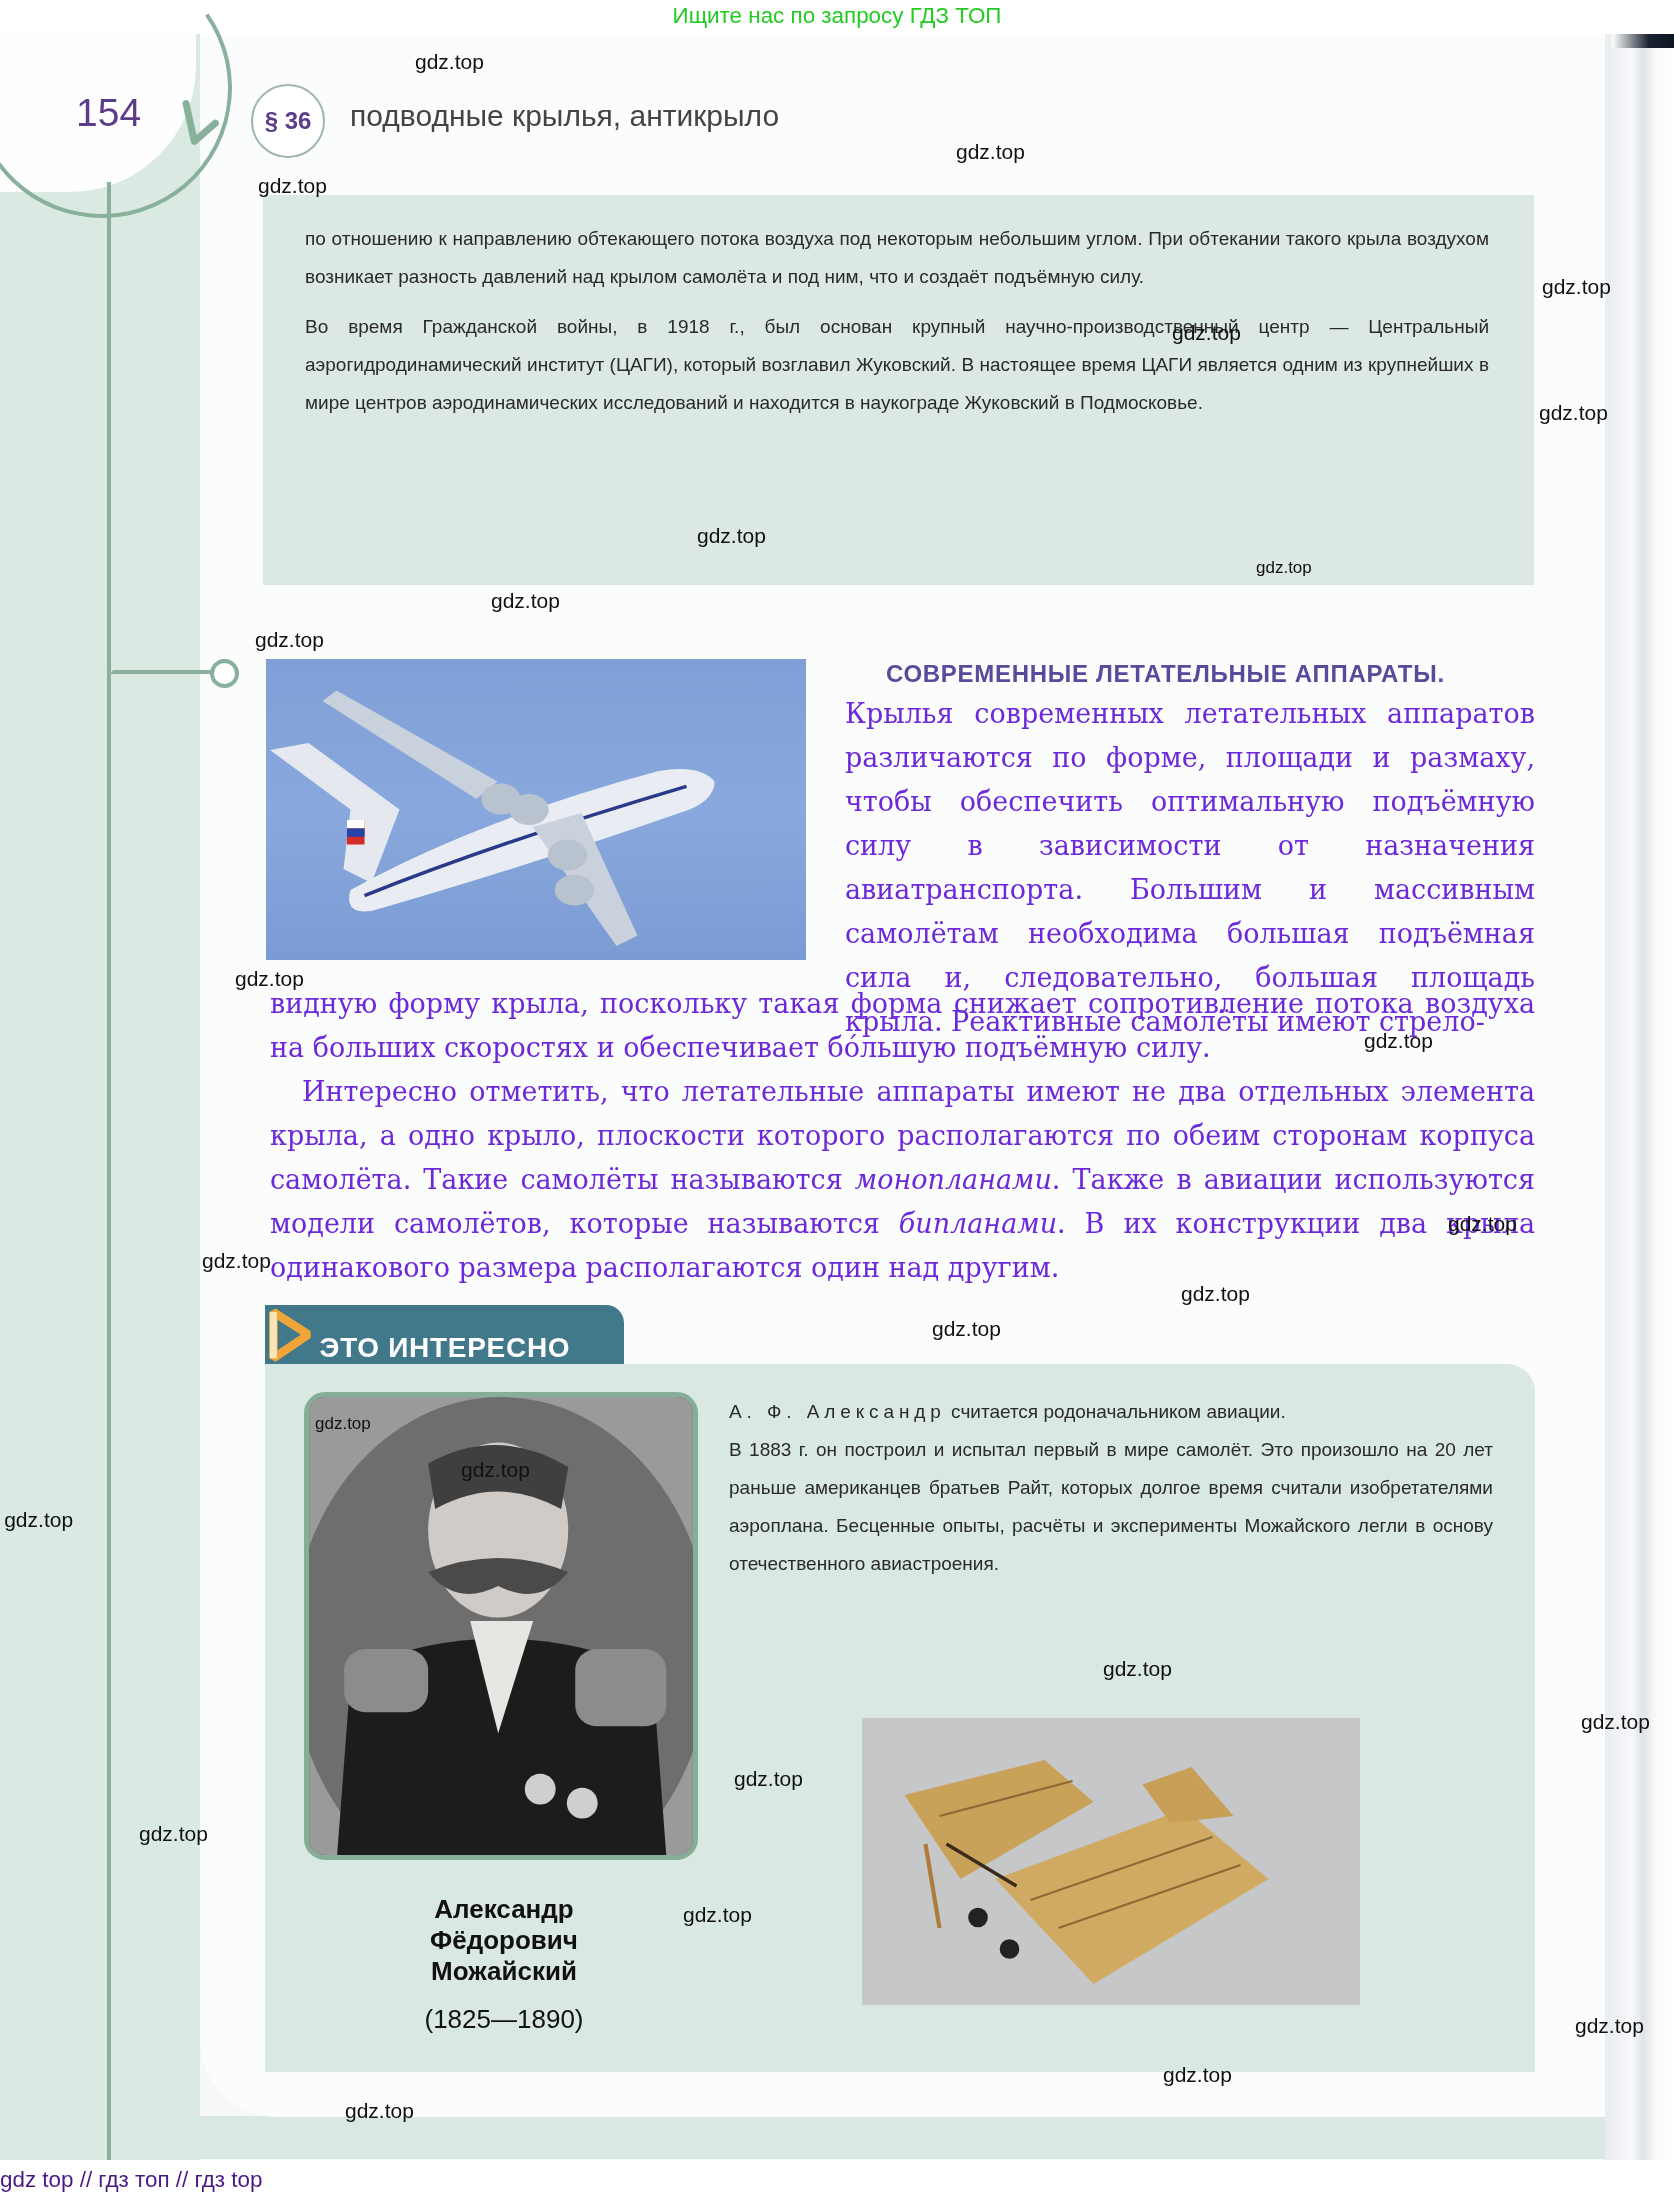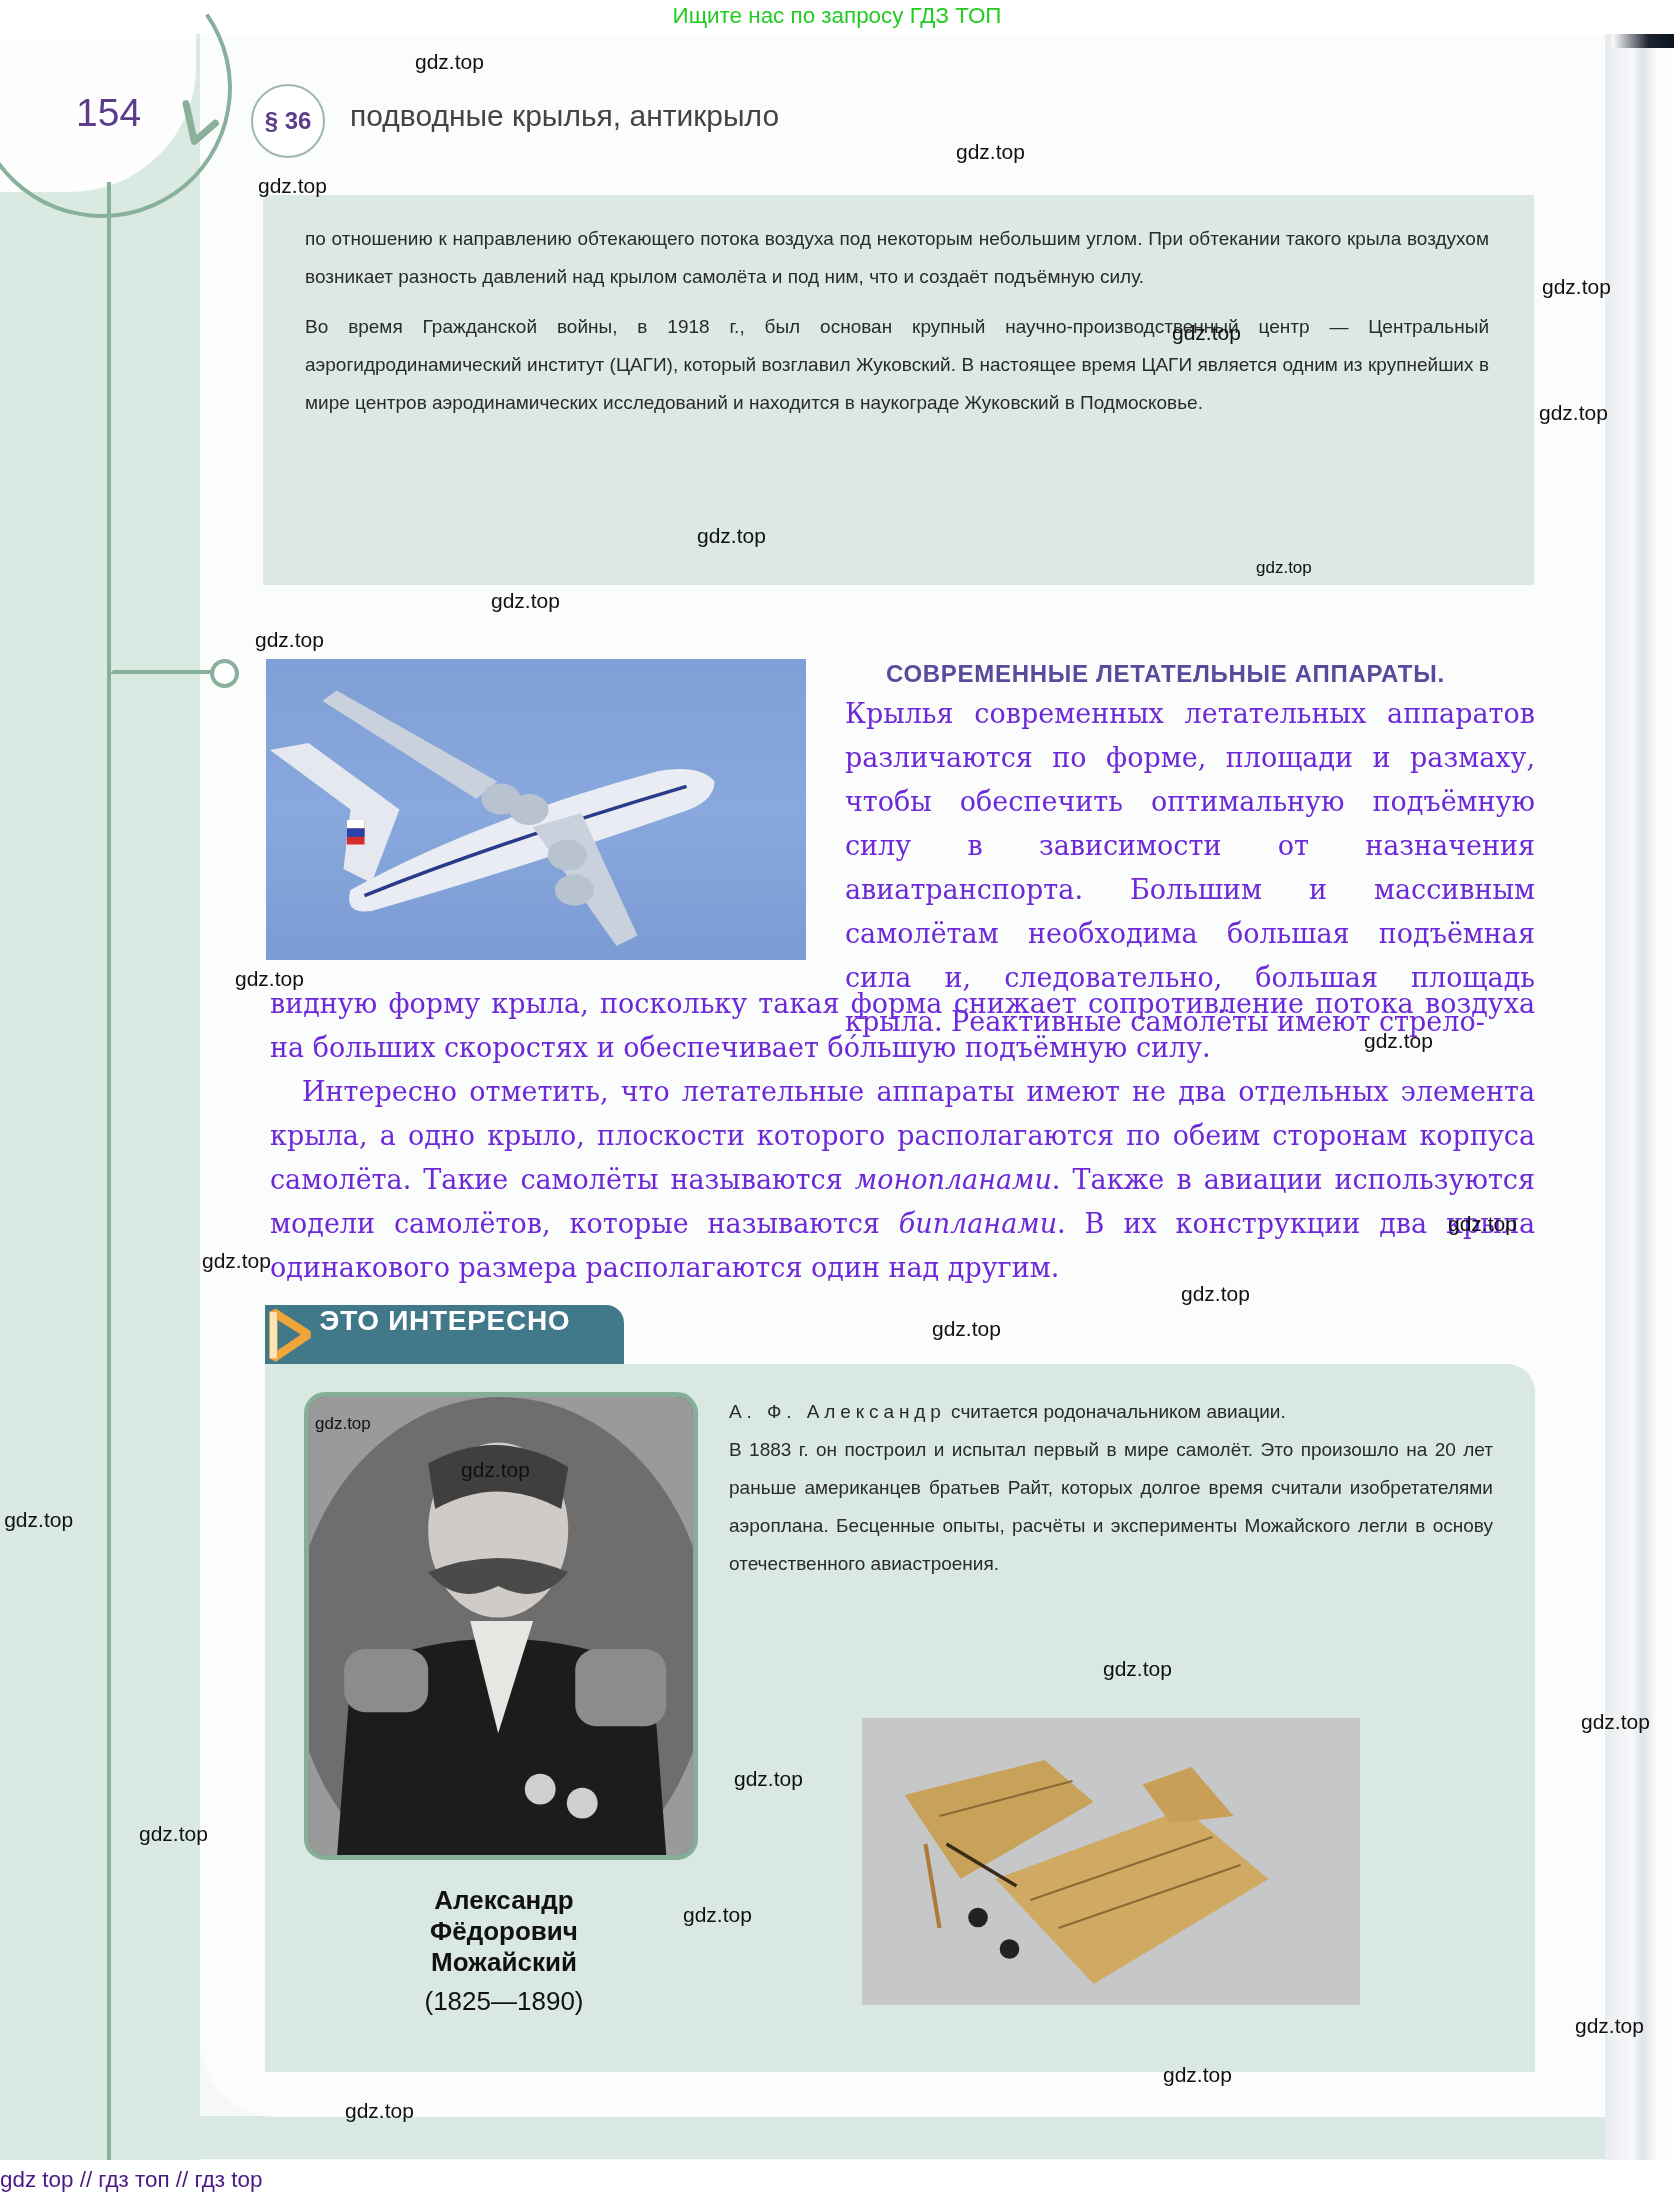"ЭТО ИНТЕРЕСНО" .interest-tab { align-items: flex-start -> flex-end }
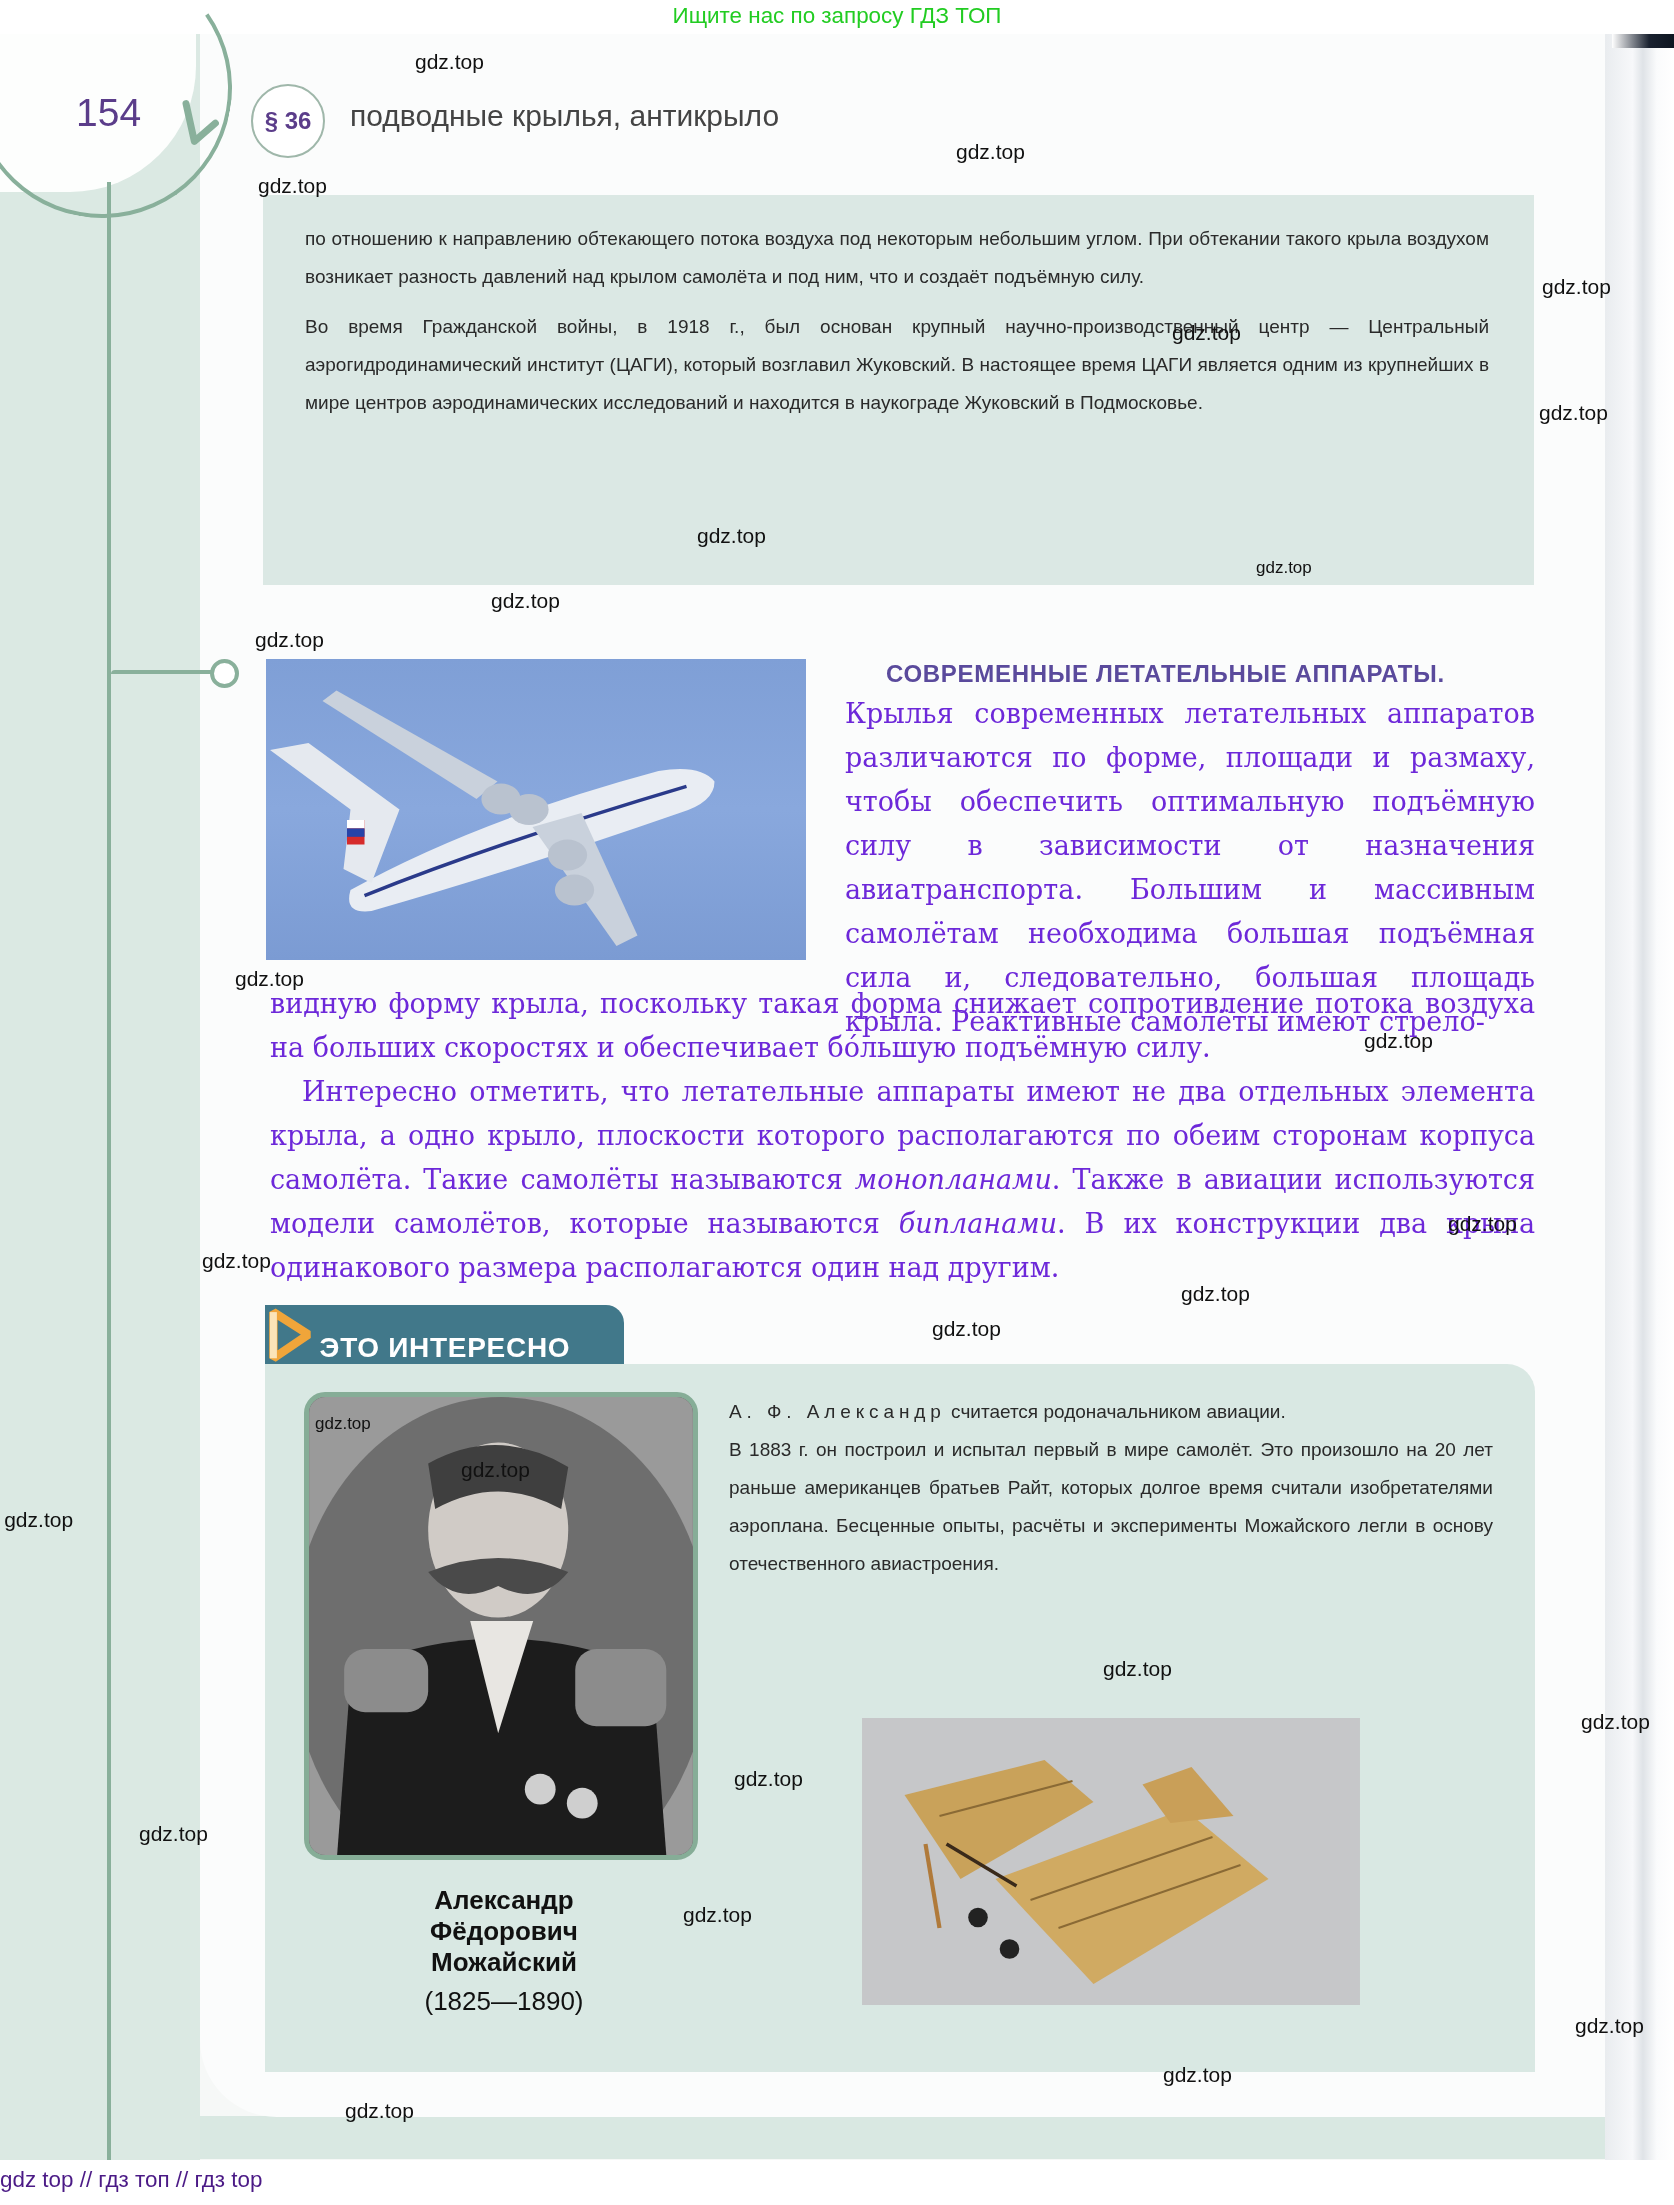"Александр Фёдорович Можайский" div.caption-name { margin: 8px auto -> 17px auto }
